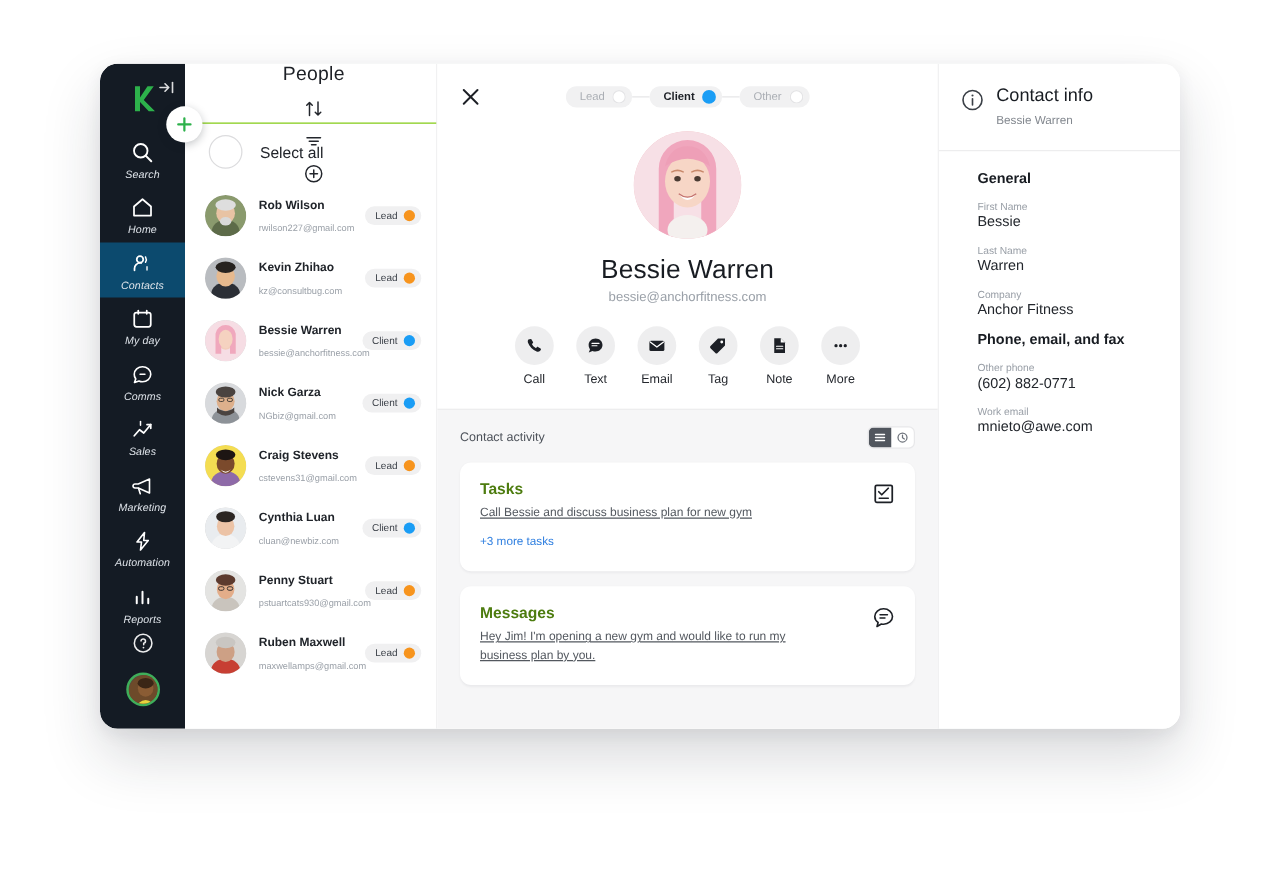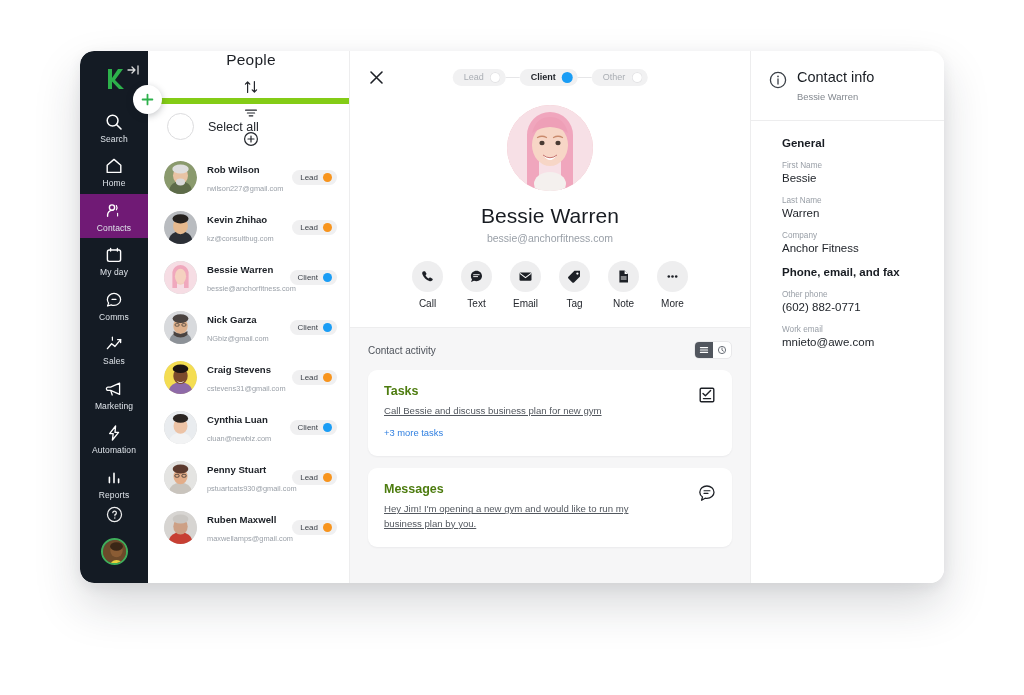"Select all" .select-all-row { border-top: 6px solid #84cc16 -> 1px solid #84cc16 }
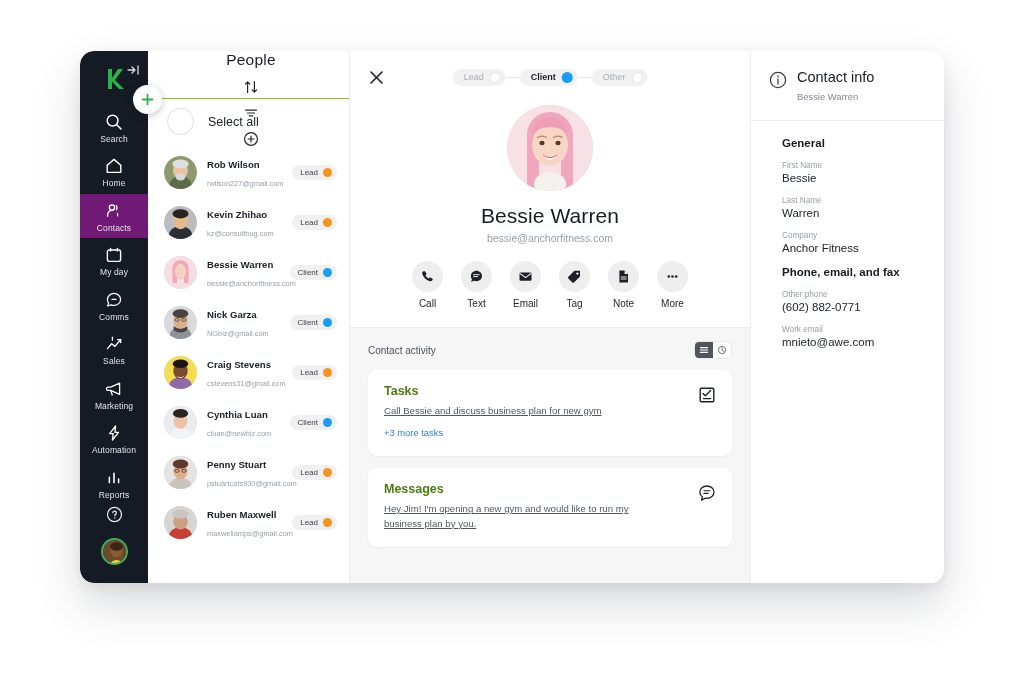"Search" .nav-item { font-style: none -> italic }
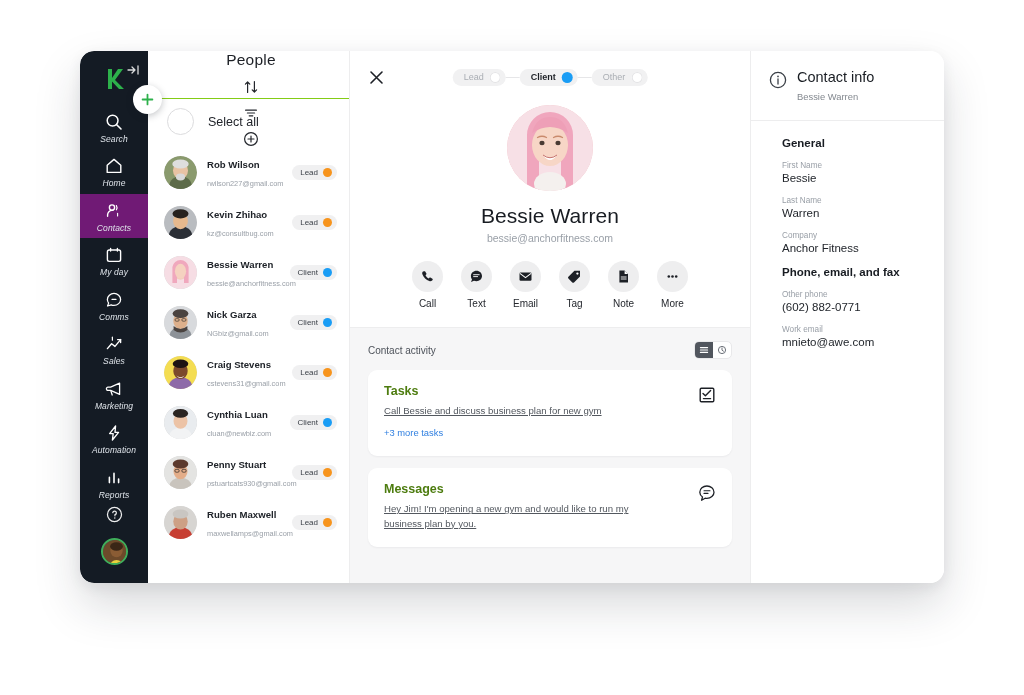"Contacts" .nav-item.active { background: #701a75 -> #0c4a6e }
